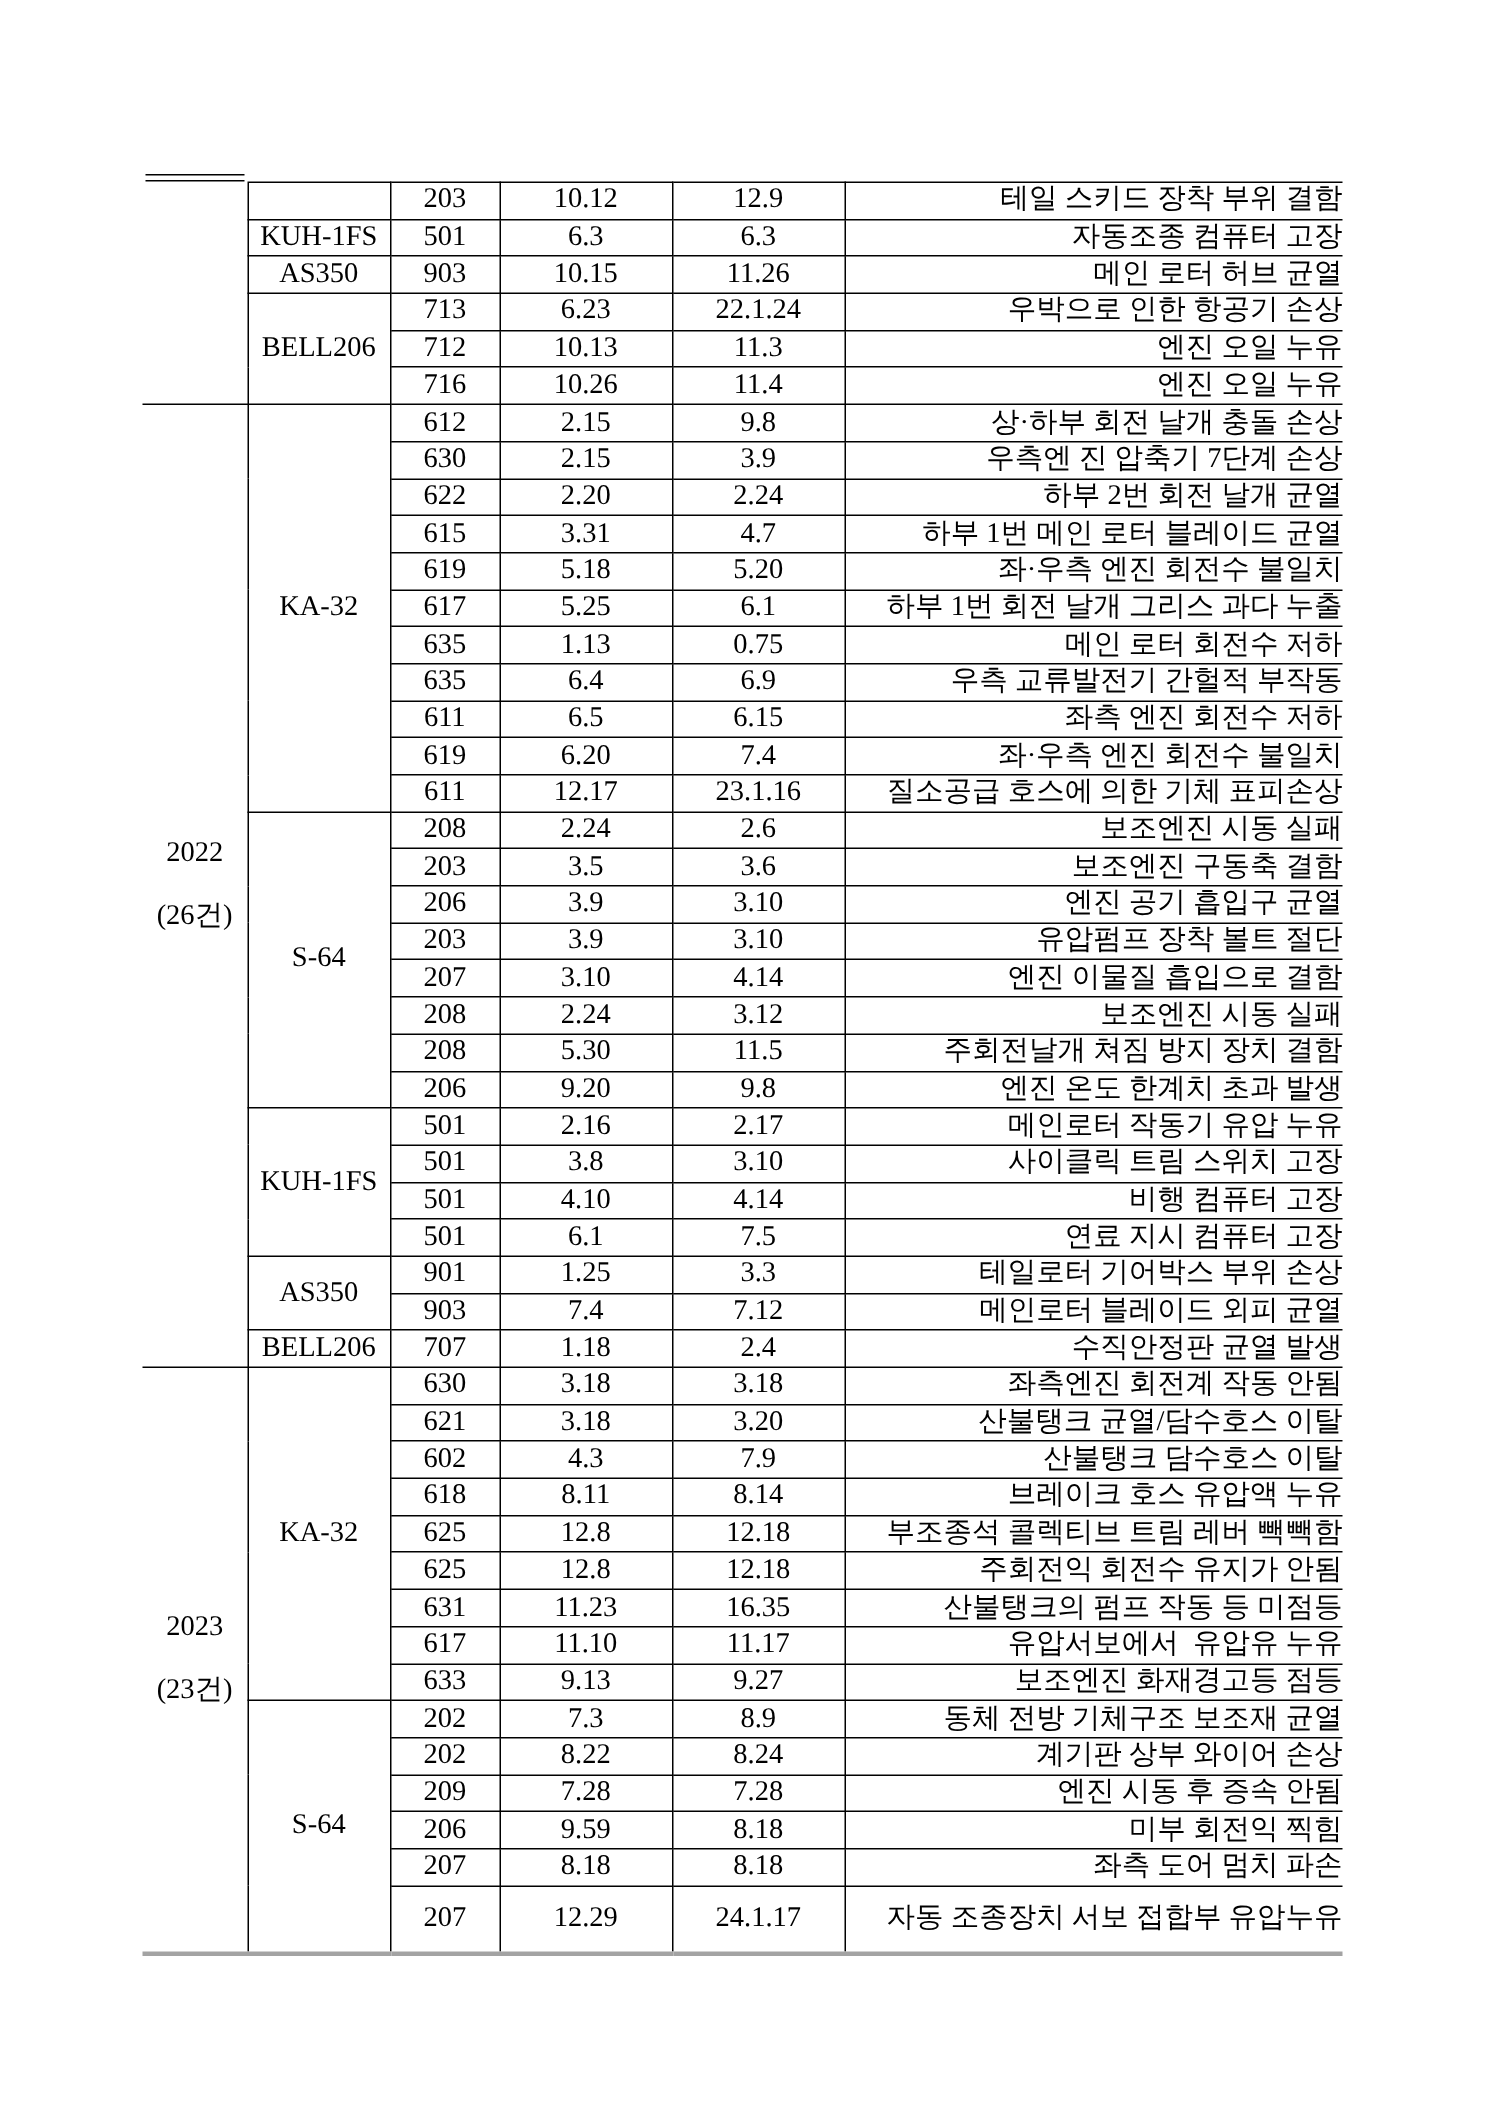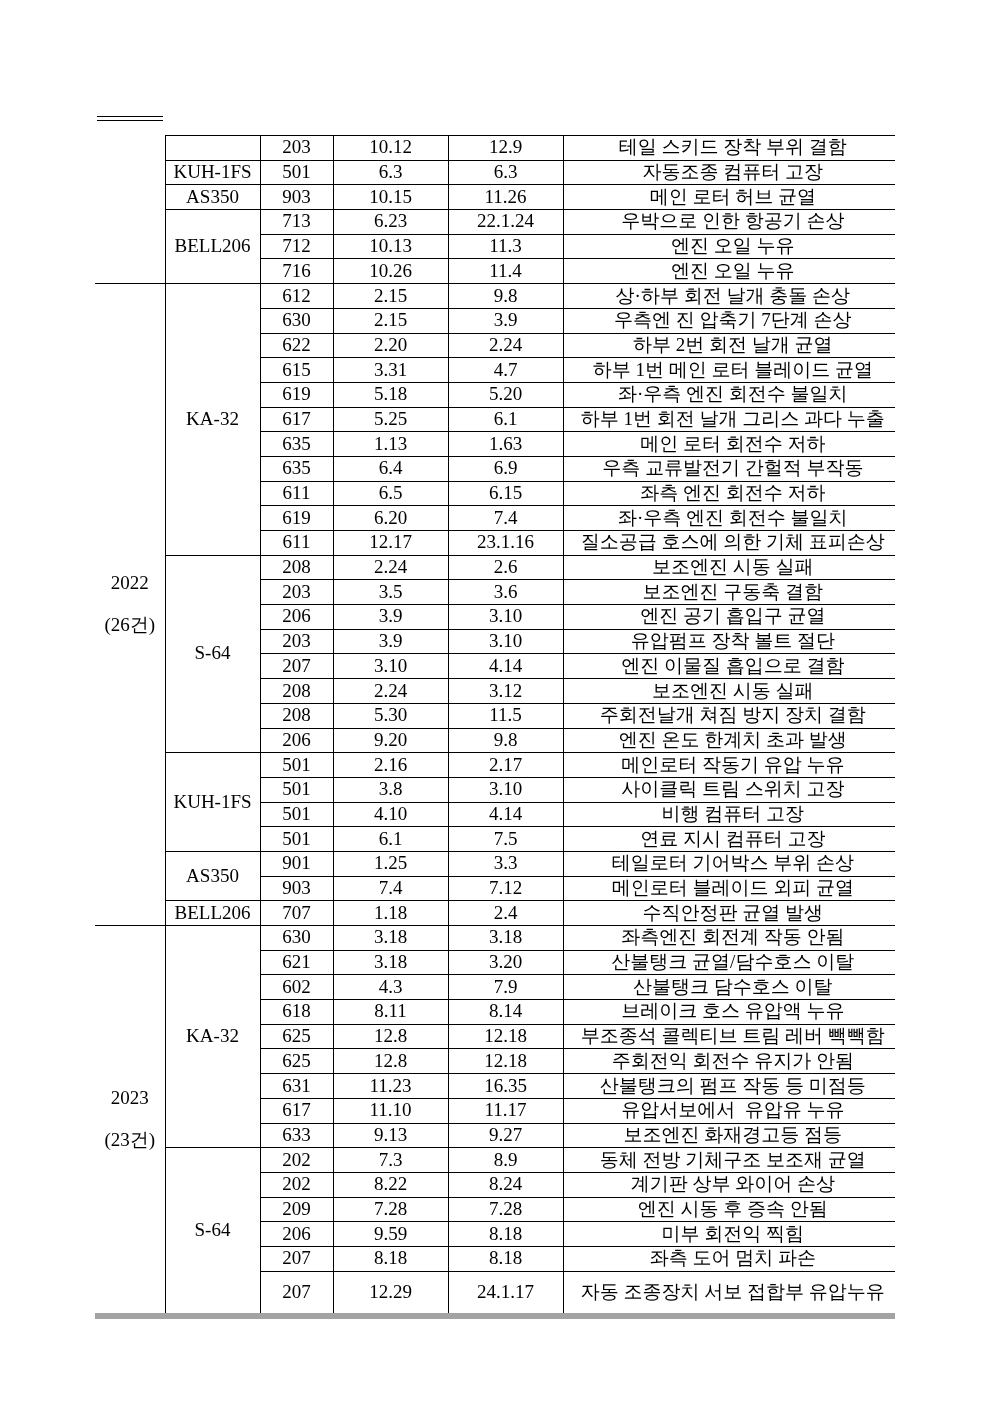"203" table.defect-table { top: 135px -> 121px }
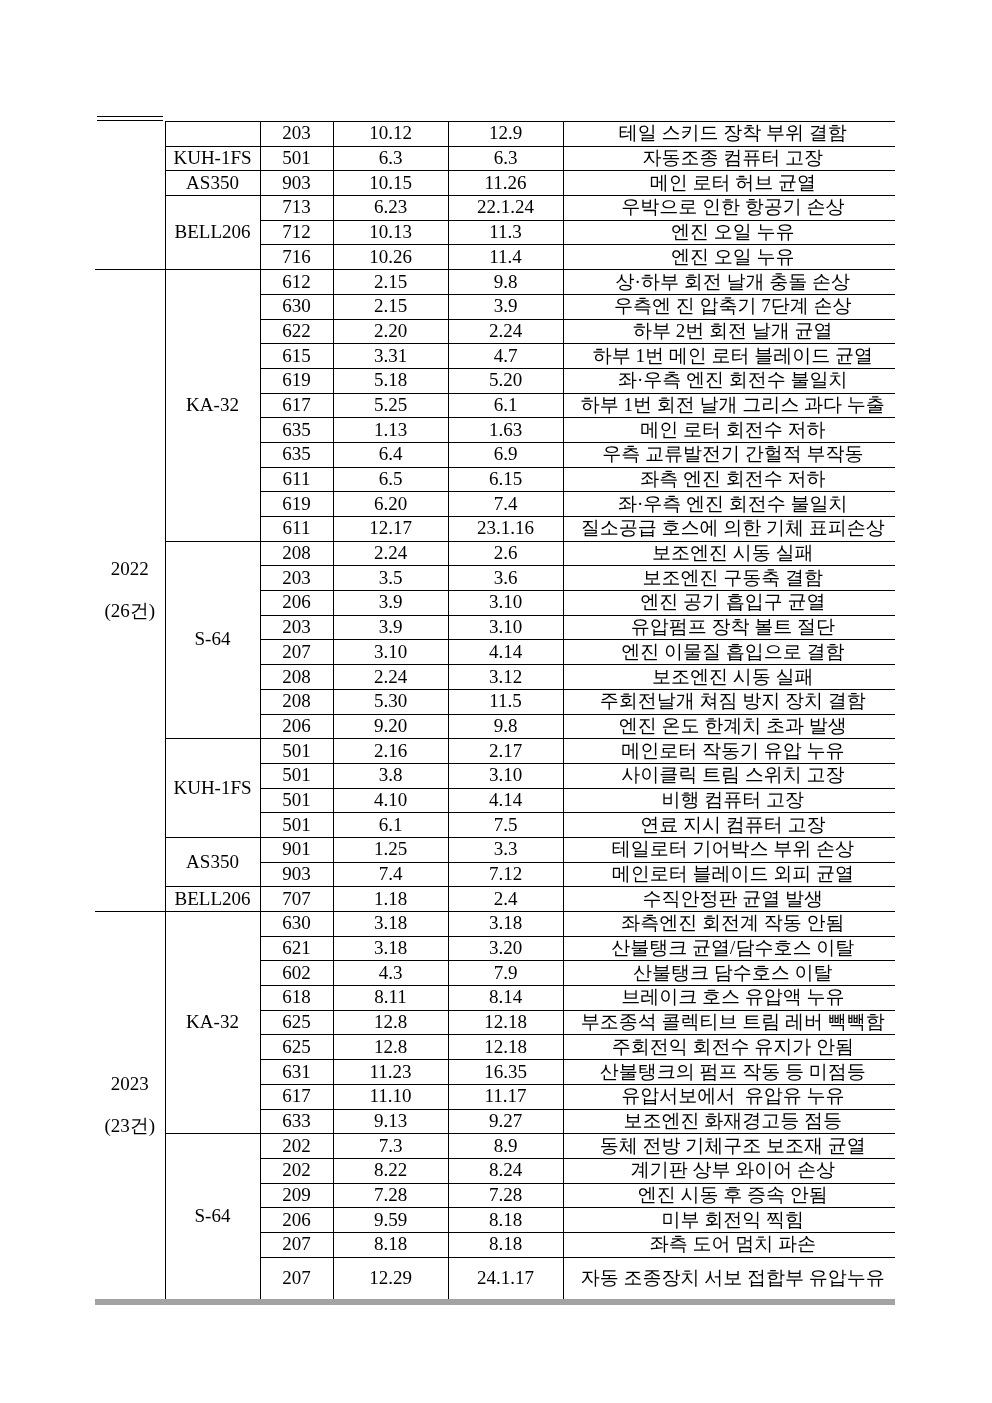"테일 스키드 장착 부위 결함" .defect-table td.desc-cell { text-align: center -> right }
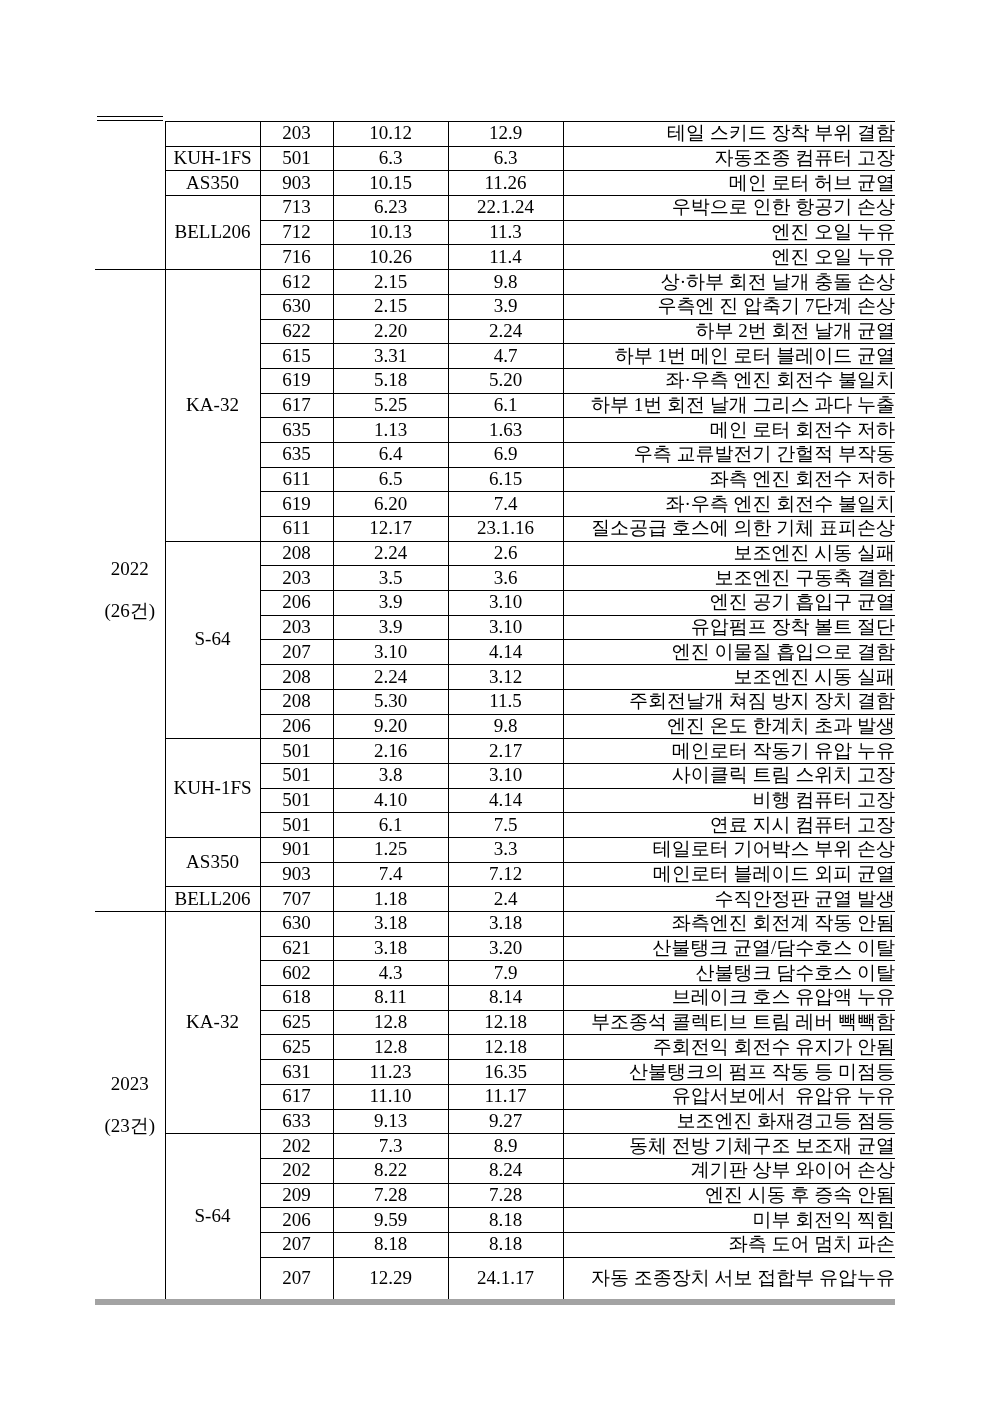"1.63" td.date-cell { text: 1.63 -> 0.75 }
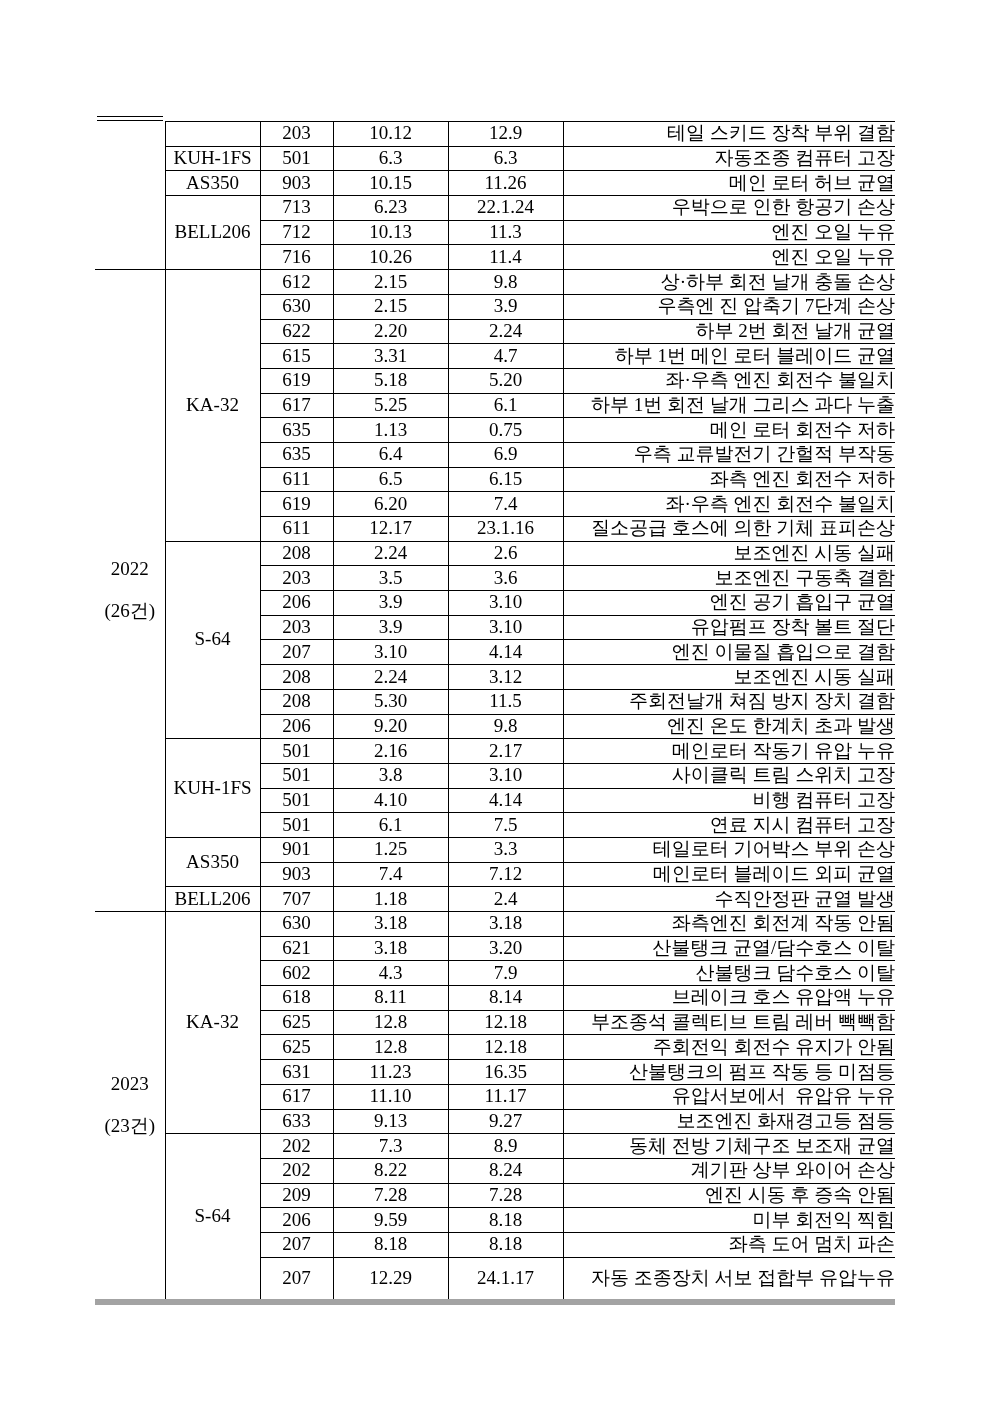"2023" .defect-table td.bthick { border-bottom: 6px solid #a3a3a3 -> 3px solid #a3a3a3 }
